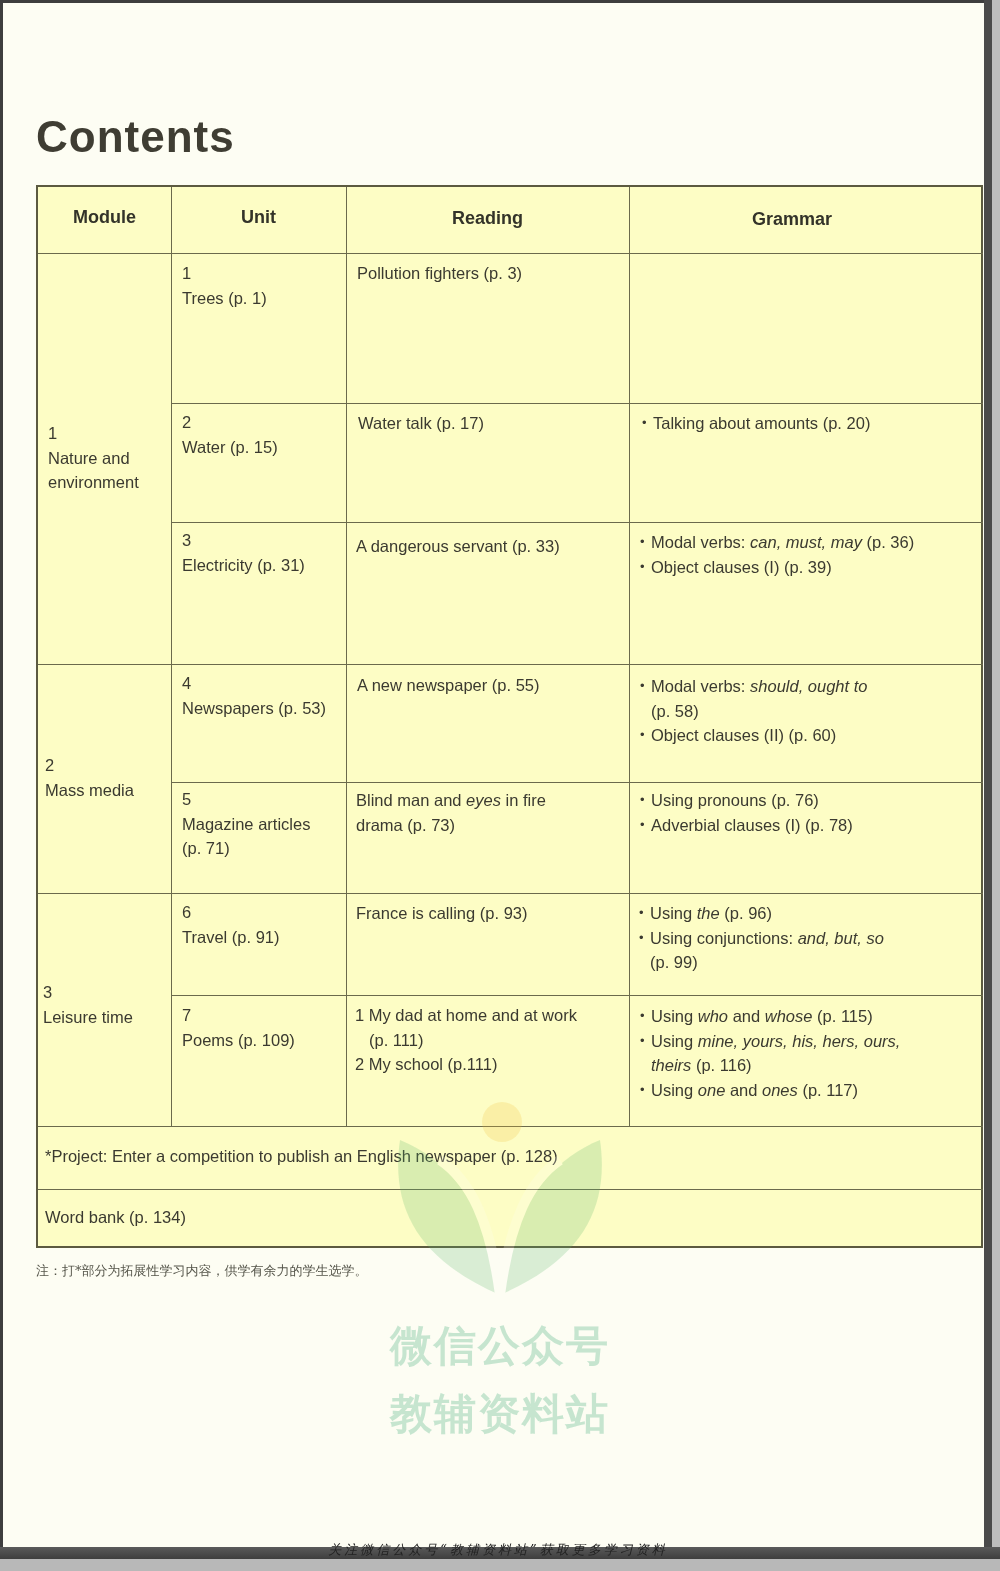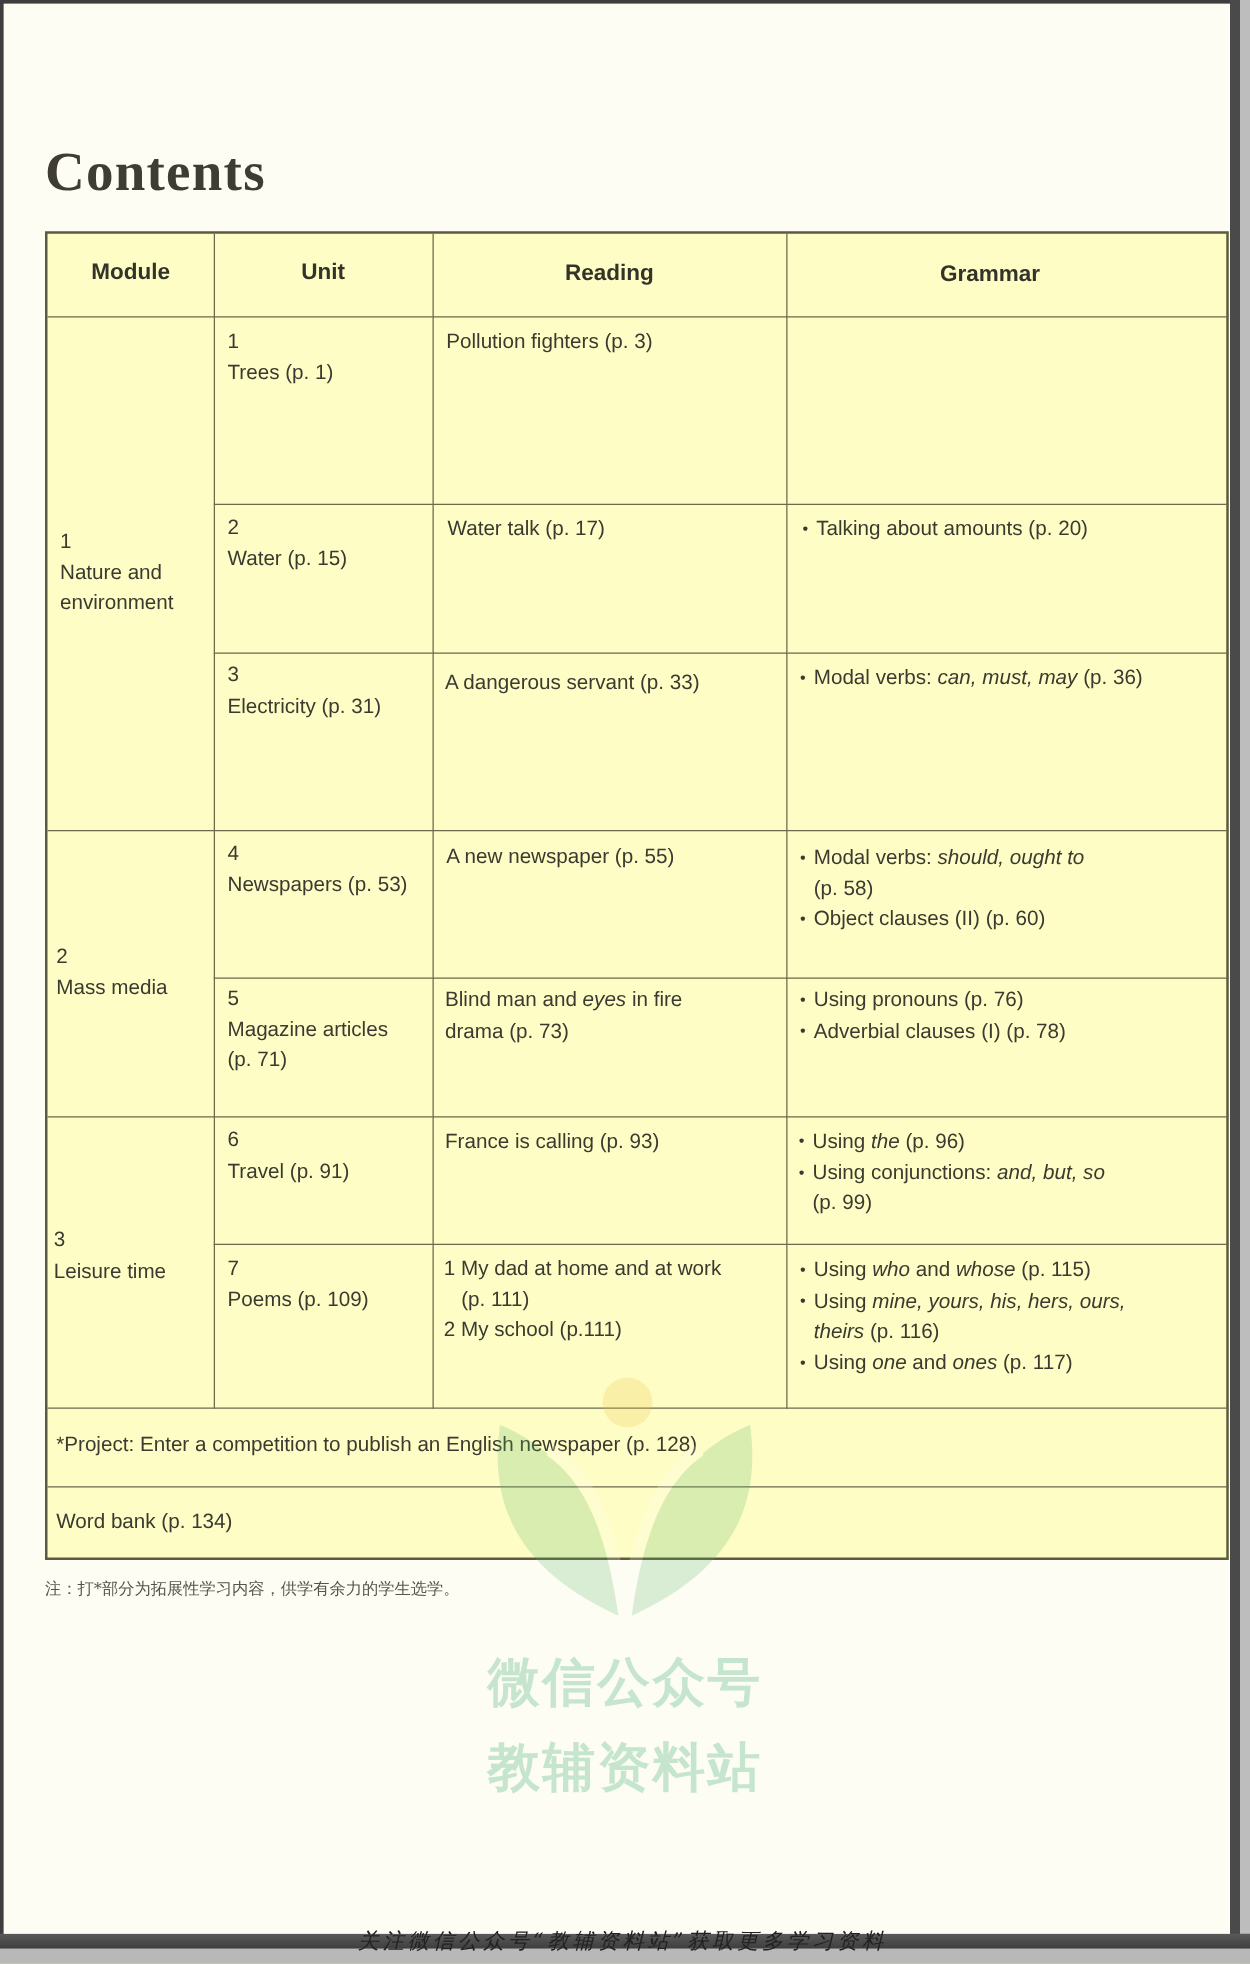"Contents" .title { font-family: Liberation Serif, serif -> Liberation Sans, sans-serif }
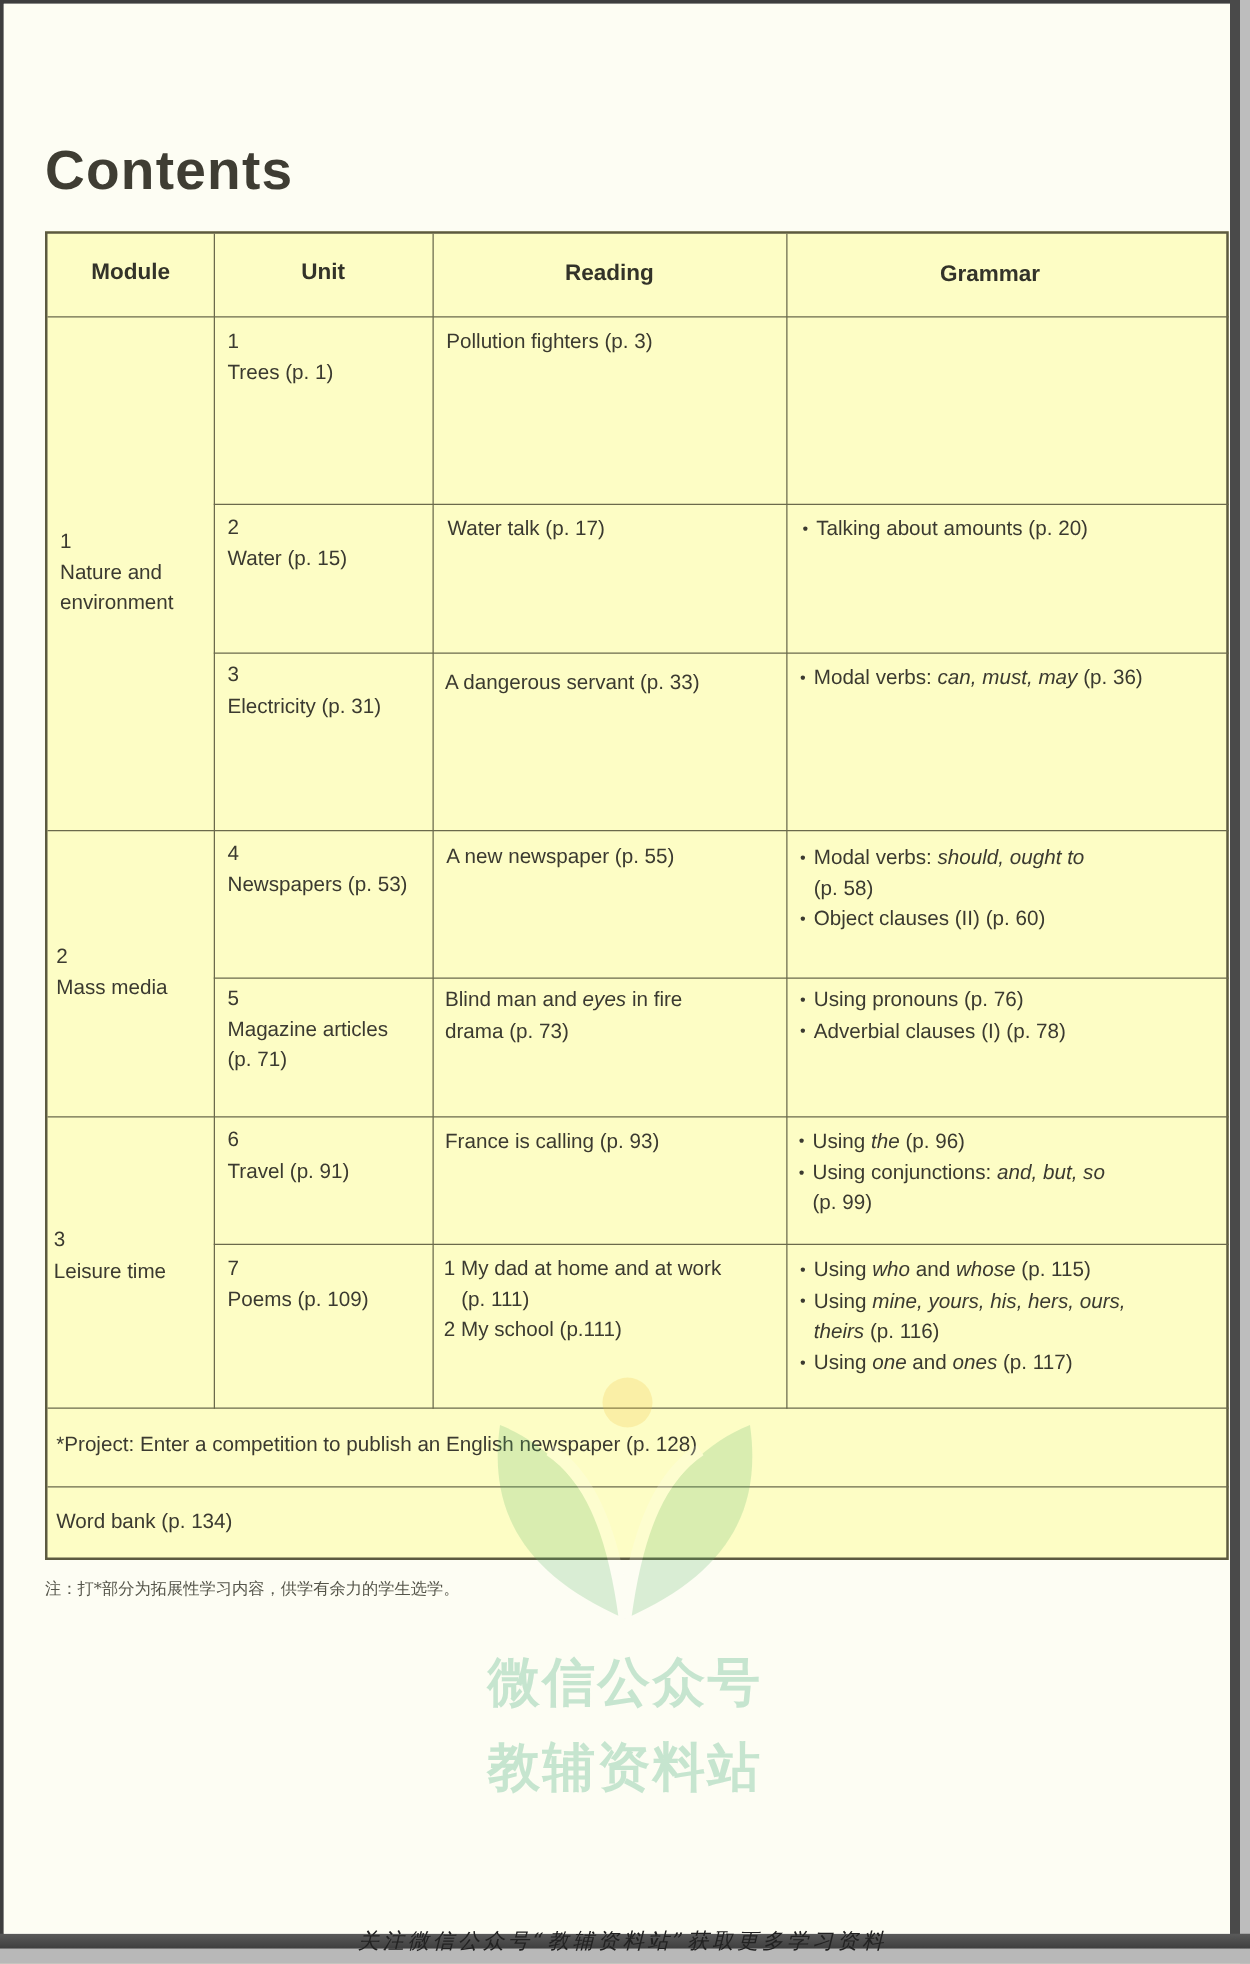"Object clauses (I) (p. 39)" div.g-item { html: none -> <div><span>Object clauses (I) (p. 39)</span></div> }
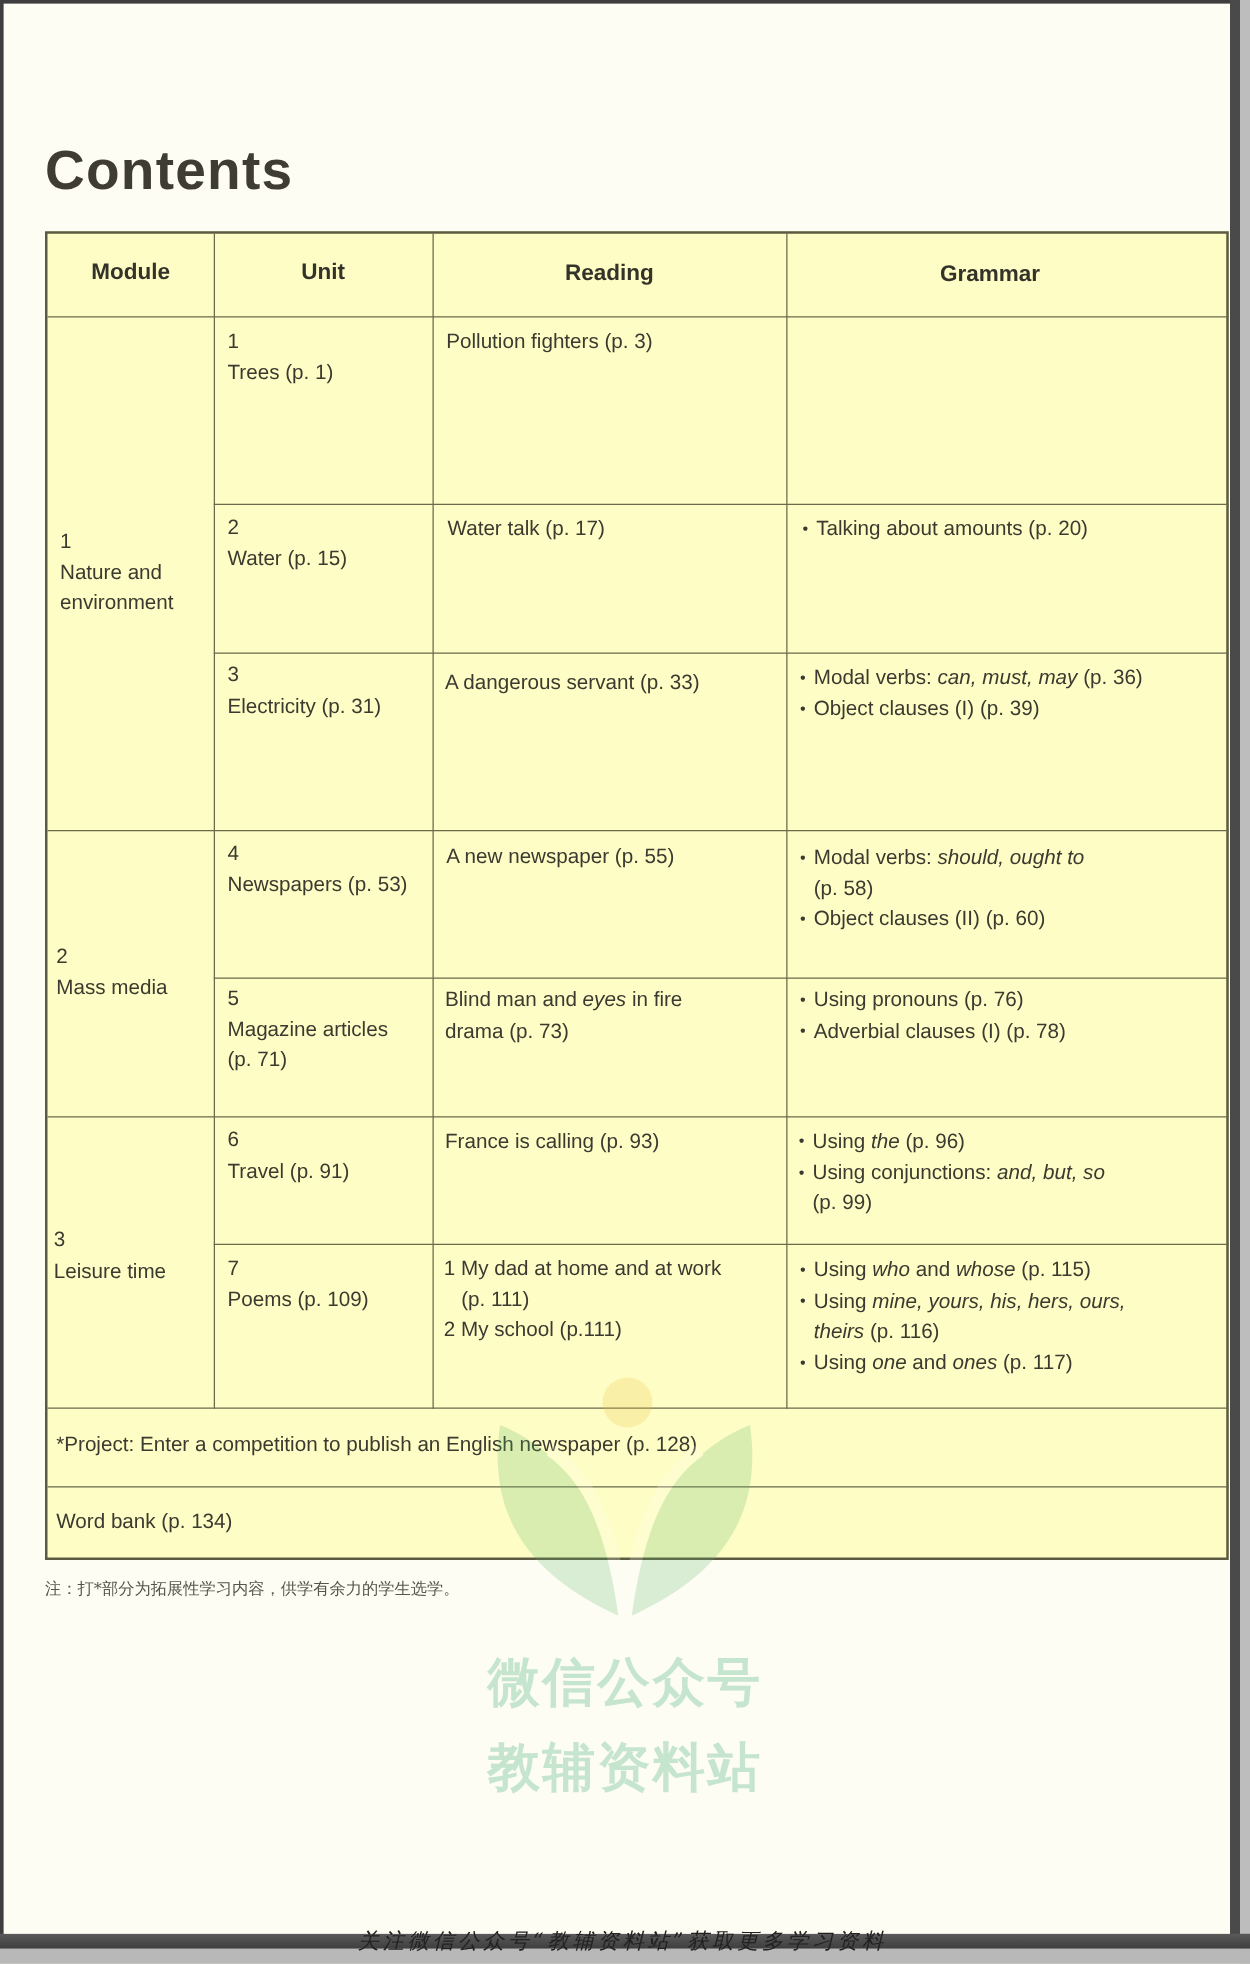"关注微信公众号“教辅资料站”获取更多学习资料" .footer-text { font-size: 17px -> 13px }
